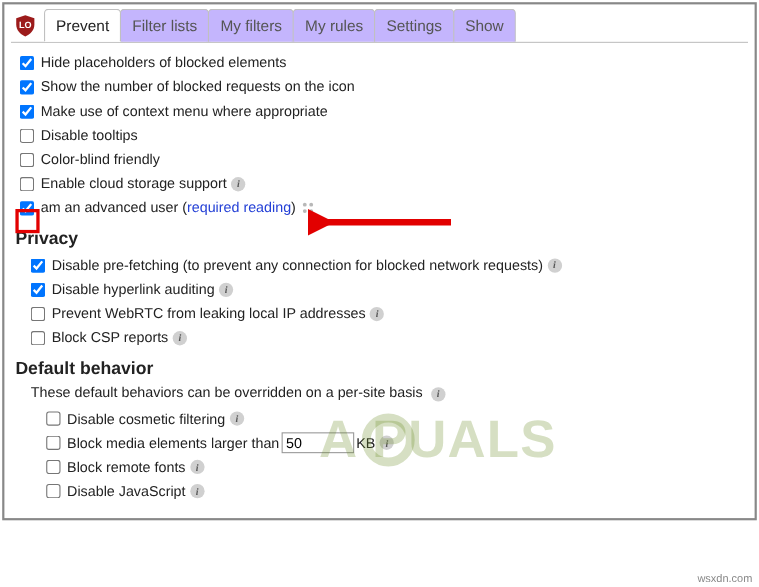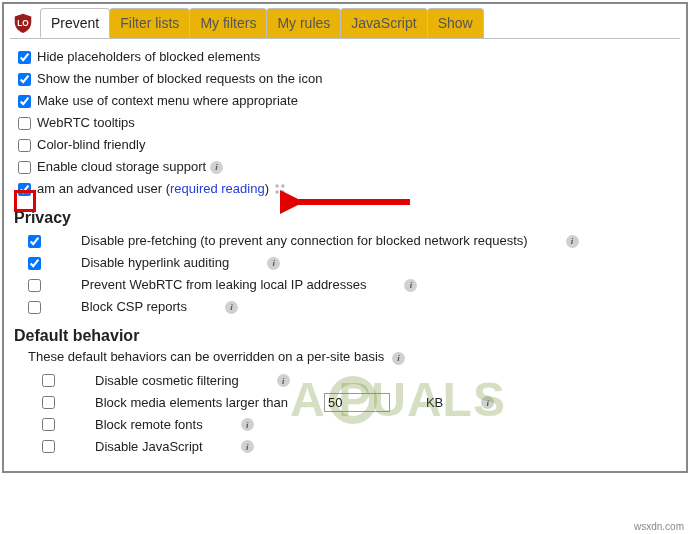"Filter lists" .tab { background: #eab308 -> #c4b5fd }
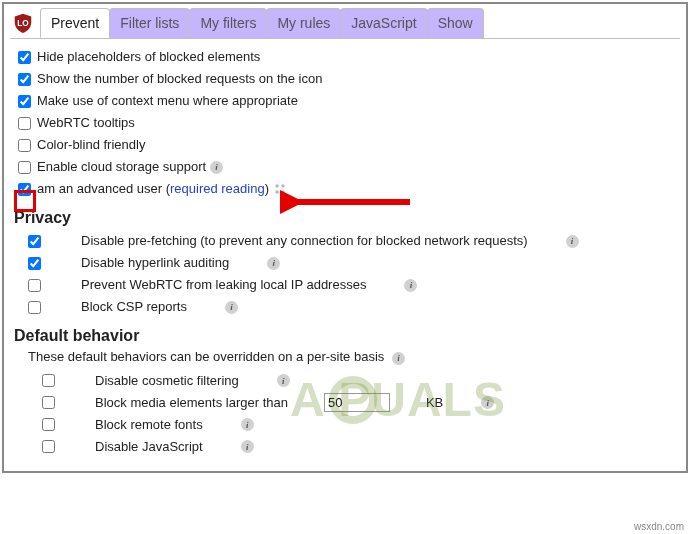"JavaScript" div.tab { text: JavaScript -> Settings }
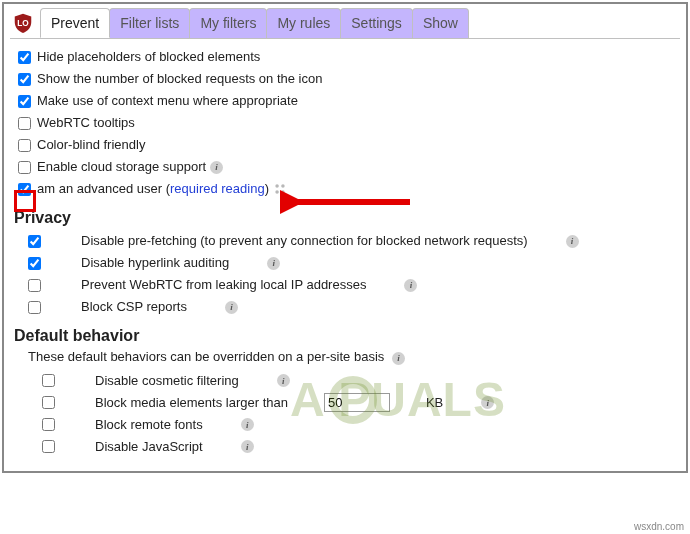"WebRTC tooltips" span { text: WebRTC -> Disable }
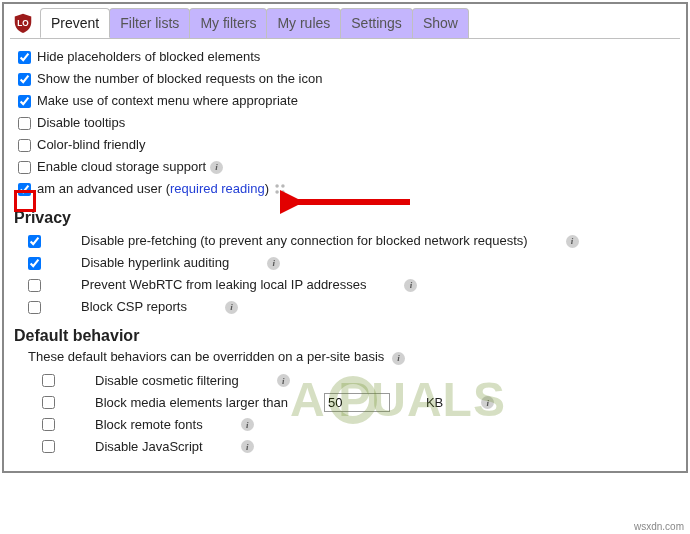"Disable pre-fetching (to prevent any" .indent { gap: 34px -> none }
